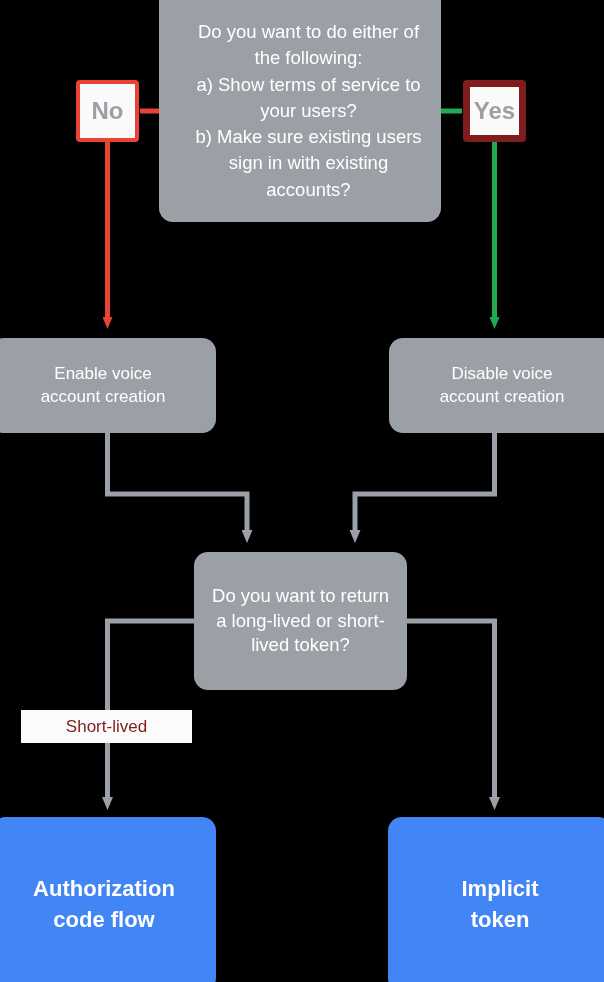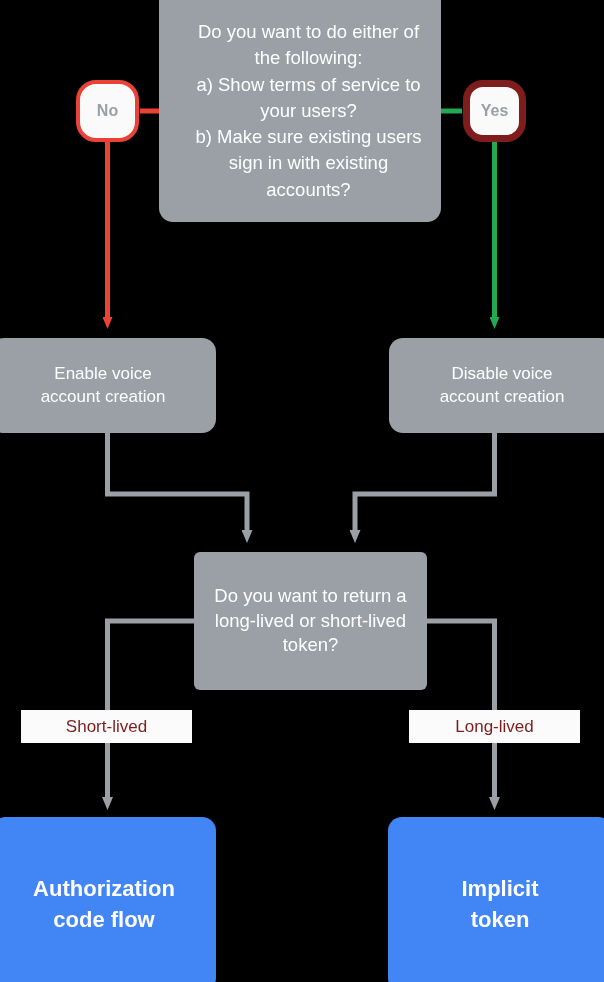"No" .badge { border-radius: 20px -> 4px; font-size: 16px -> 24px }
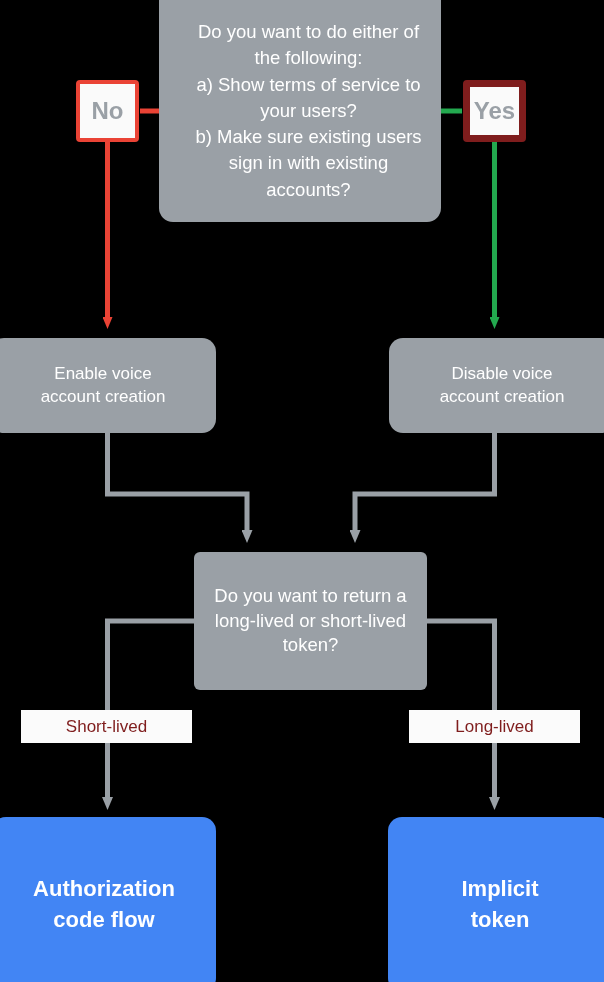"Do you want to return" #decision-bottom { border-radius: 6px -> none; width: 233px -> 213px }
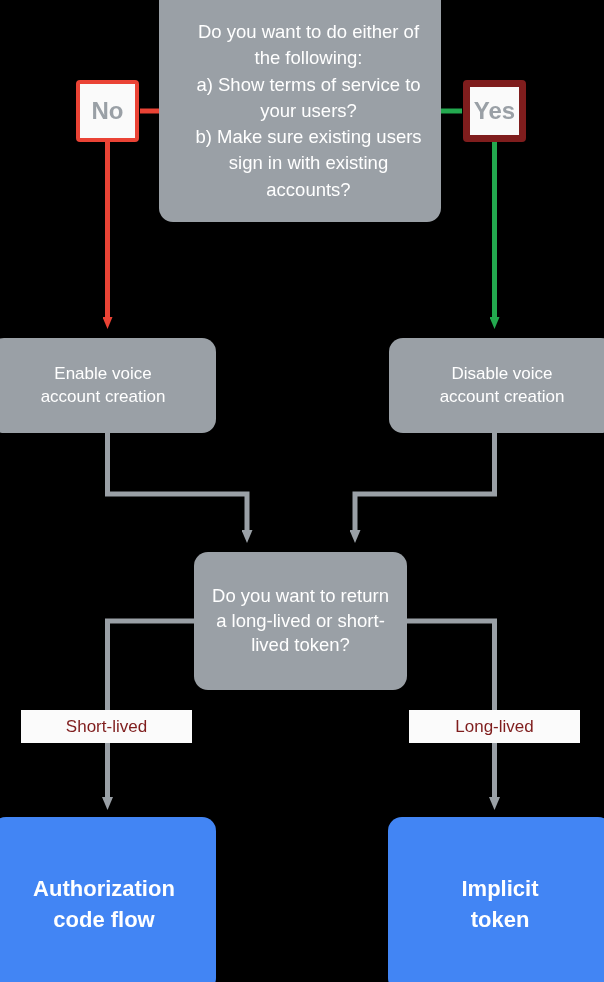"Long-lived" div.edge-label { html: <div> <span>Long-lived</span> </div> -> none }
